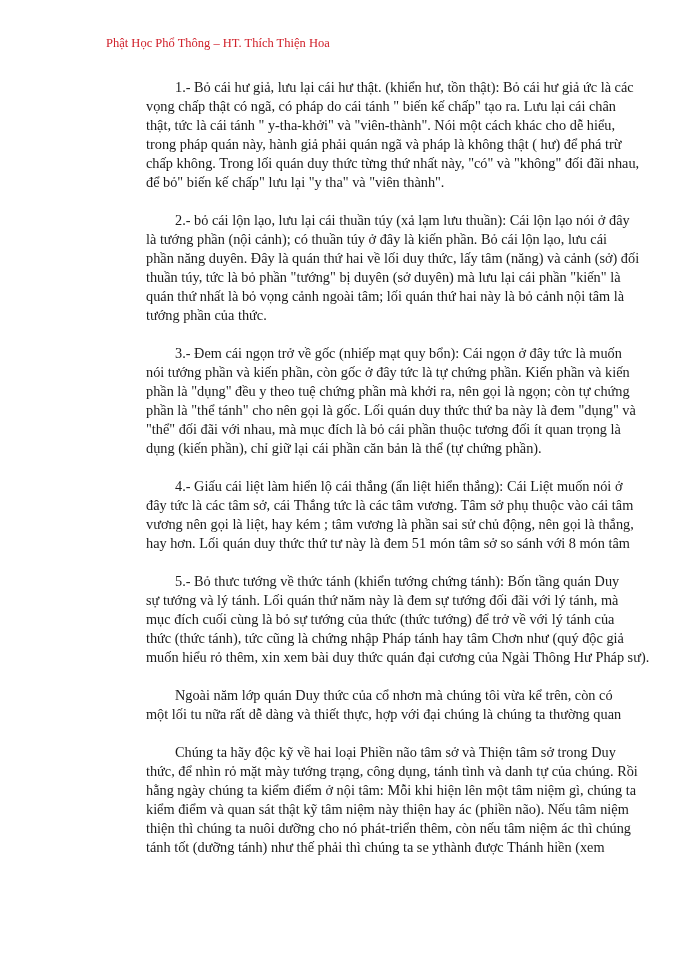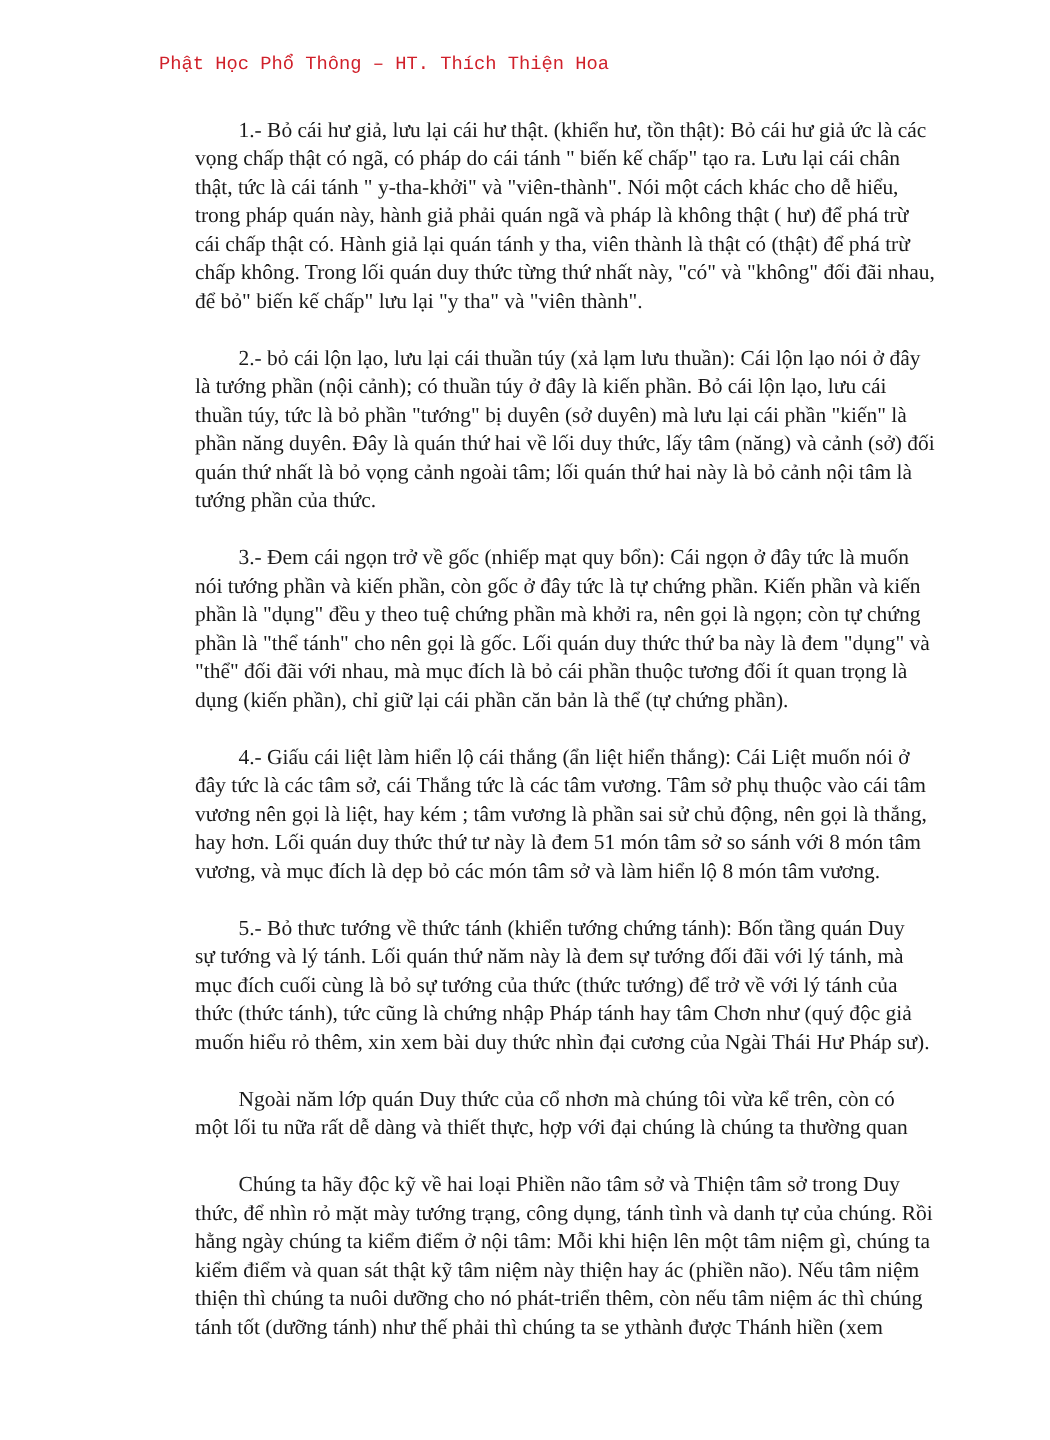"Phật Học Phổ Thông –" .header { font-family: Liberation Mono, monospace -> Liberation Serif, serif }
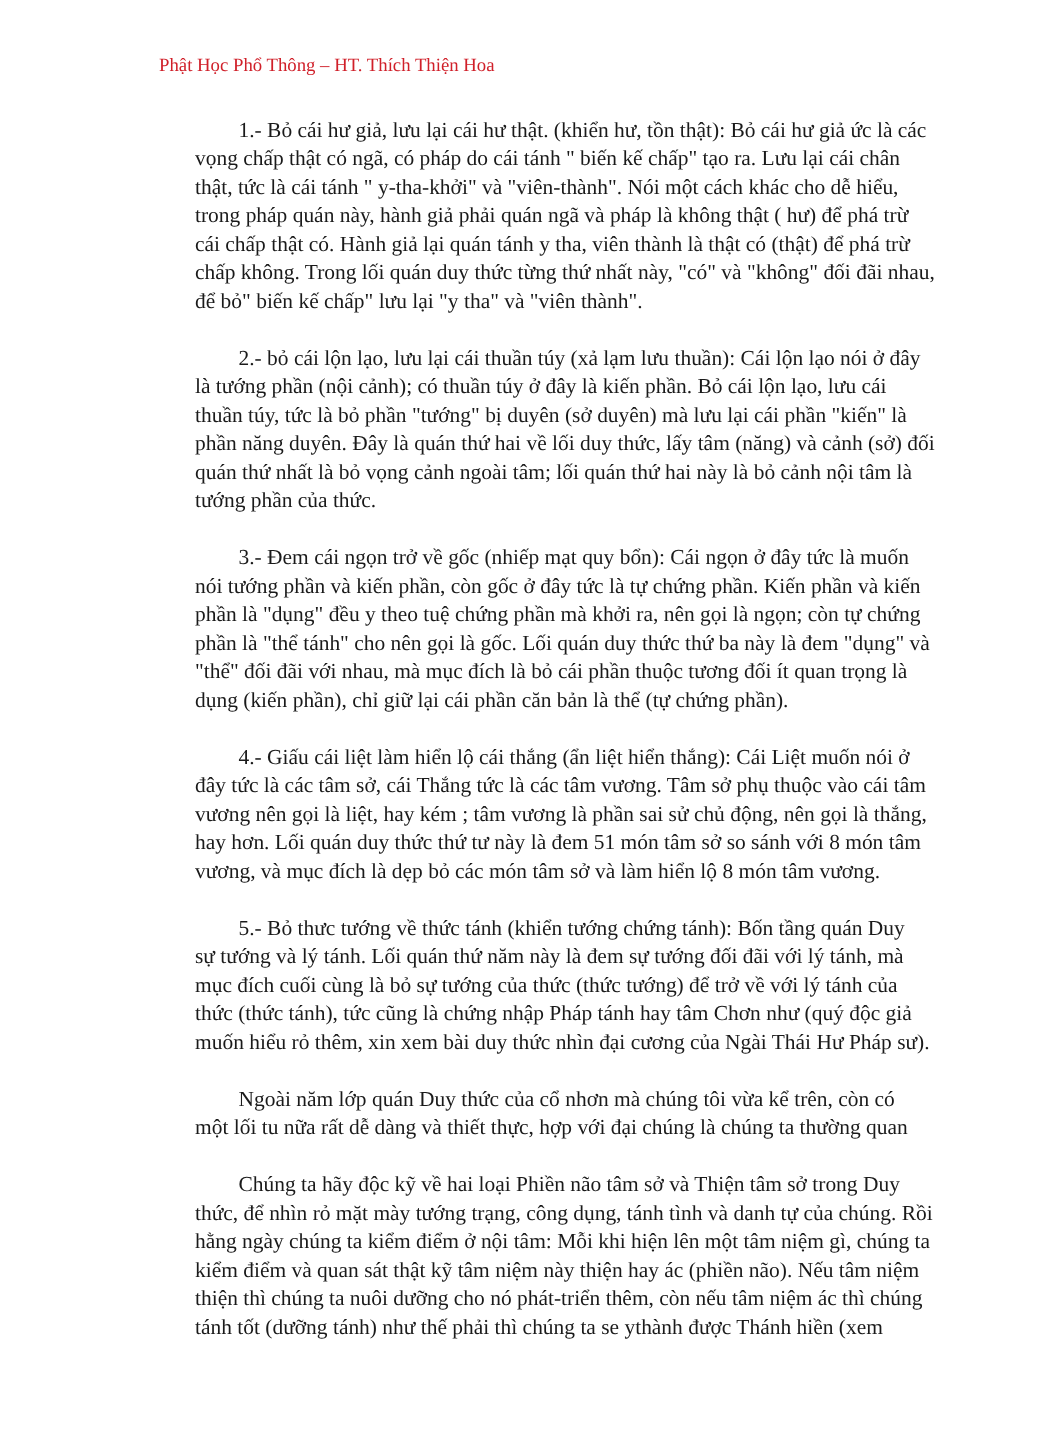"1.- Bỏ cái hư giả," .para { margin: 0 0 19px 0 -> 0 0 19px 16px }
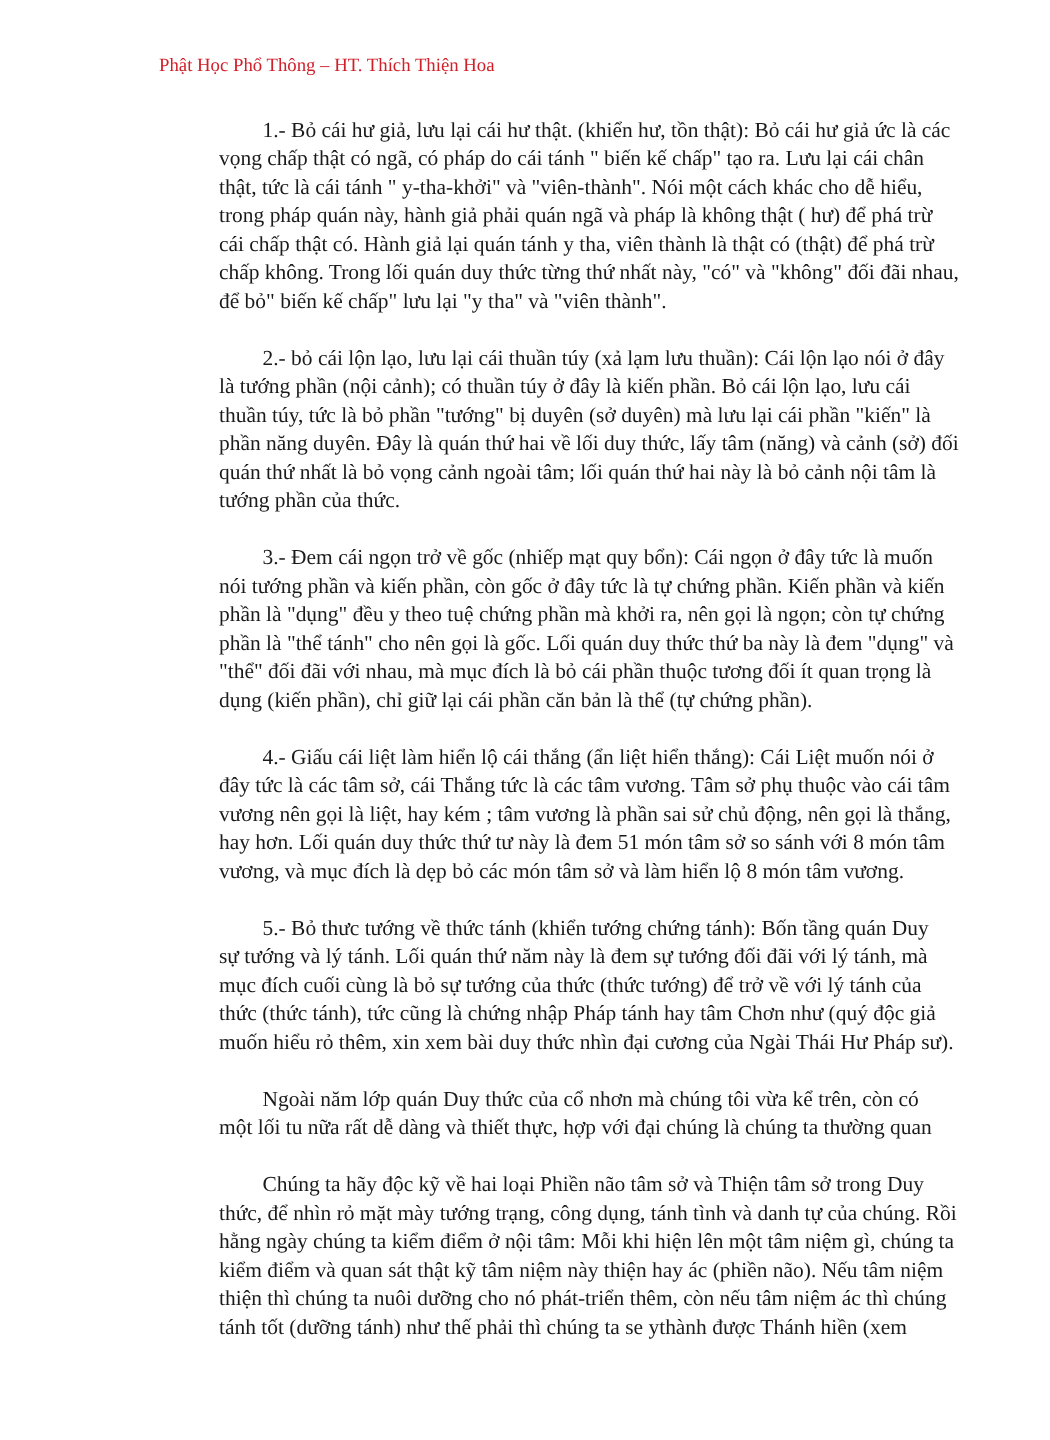"cái chấp thật có. Hành" span.line { html: <span>cái chấp thật có. Hành giả lại quán tánh y tha, viên thành là thật có (thật) để phá trừ</span> -> none }
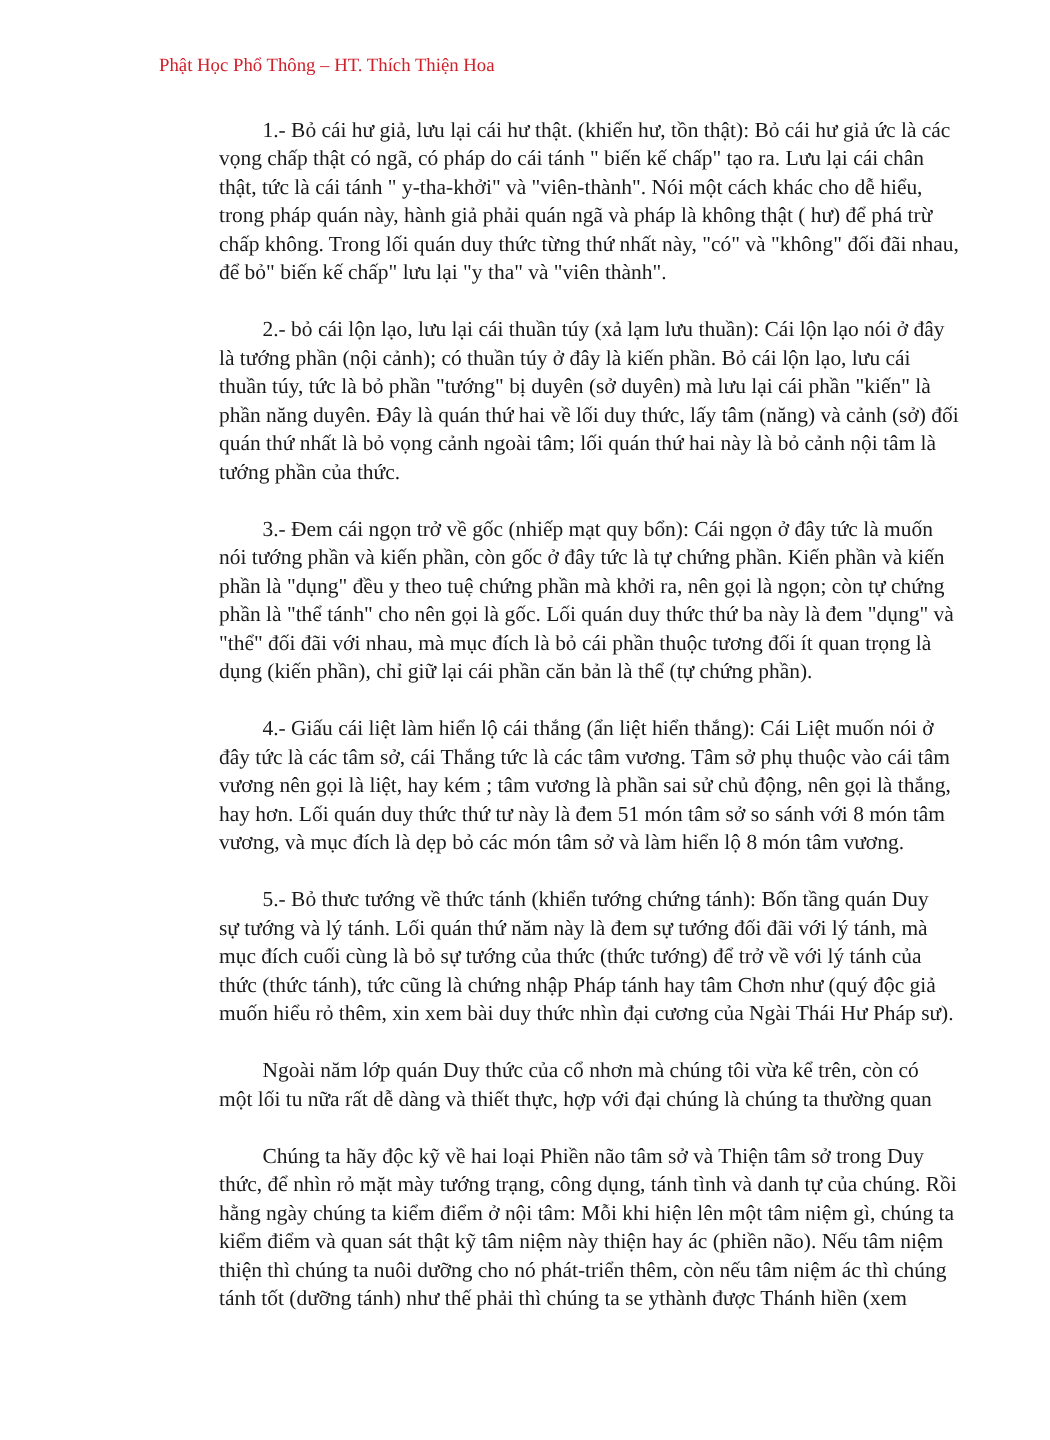"thuần túy, tức là bỏ" span.line { order: before "phần năng duyên. Đây là" -> after "phần năng duyên. Đây là" }
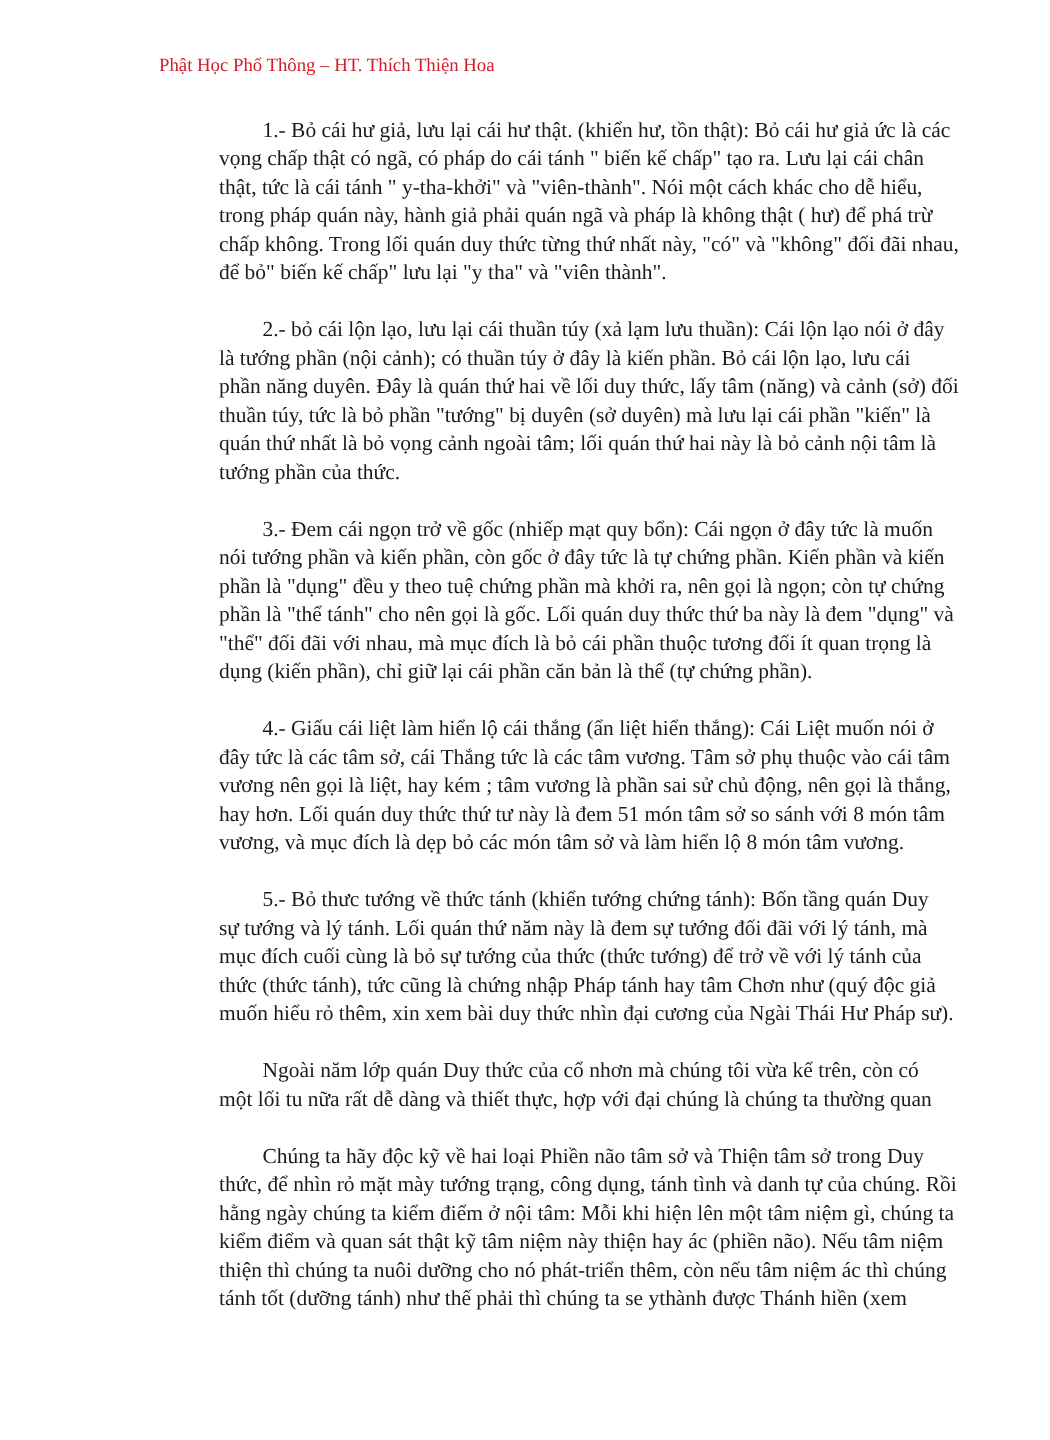"vương, và mục đích là" span.line { html: <span>vương, và mục đích là dẹp bỏ các món tâm sở và làm hiển lộ 8 món tâm vương.</span> -> none }
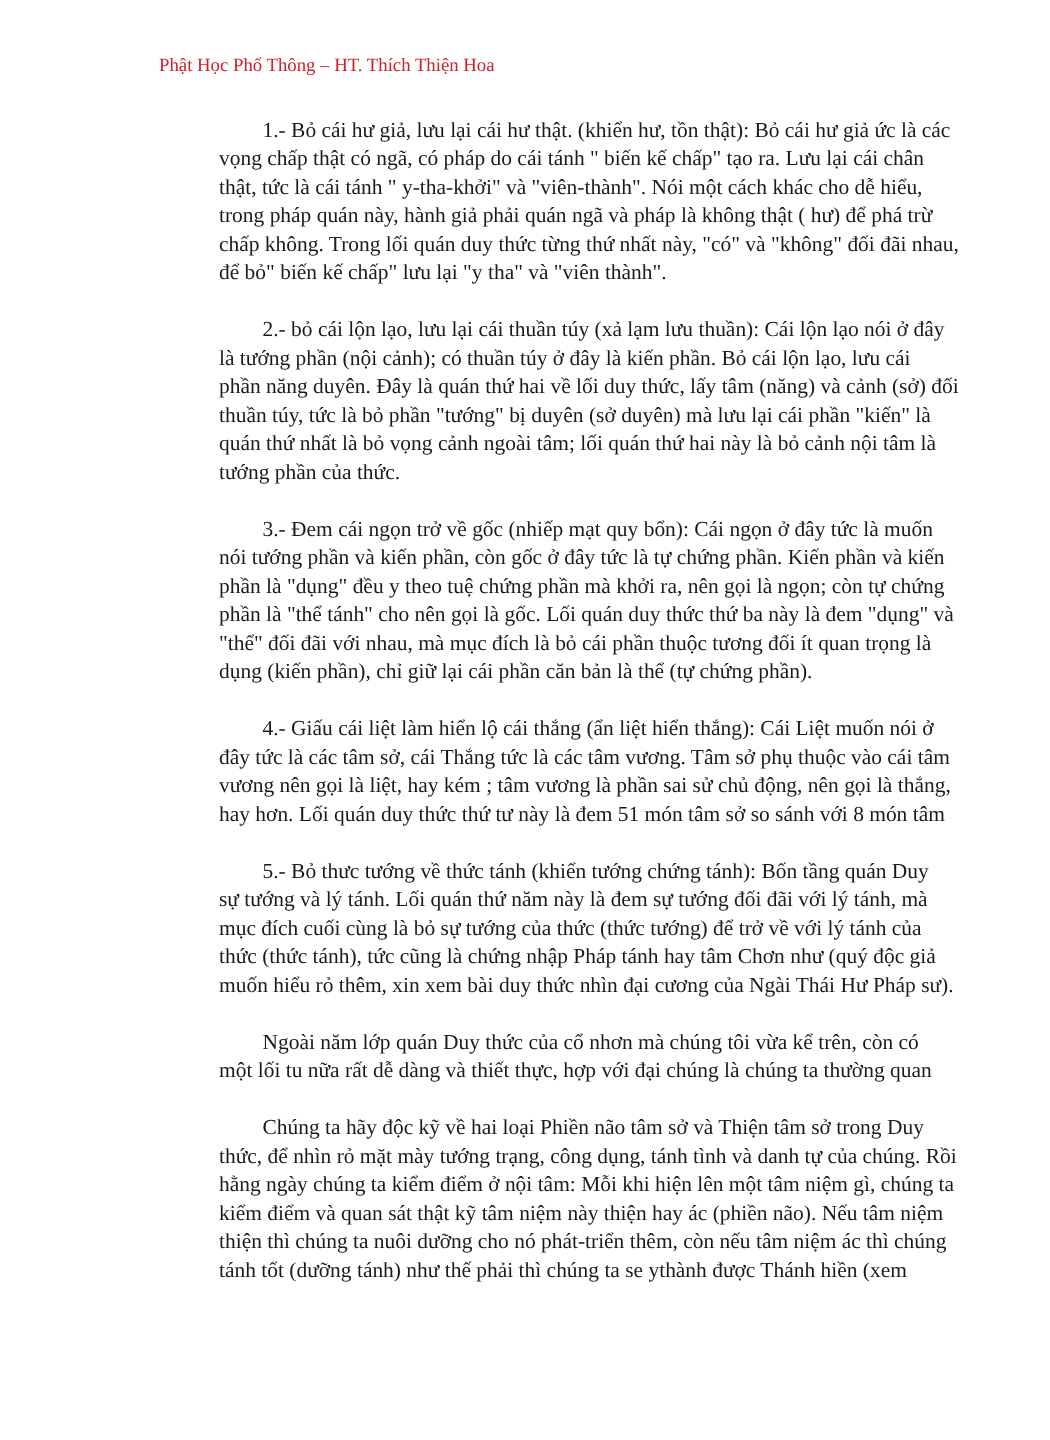"muốn hiểu rỏ thêm, xin" span.line { text: nhìn đại cương của Ngài Thái -> quán đại cương của Ngài Thông }
